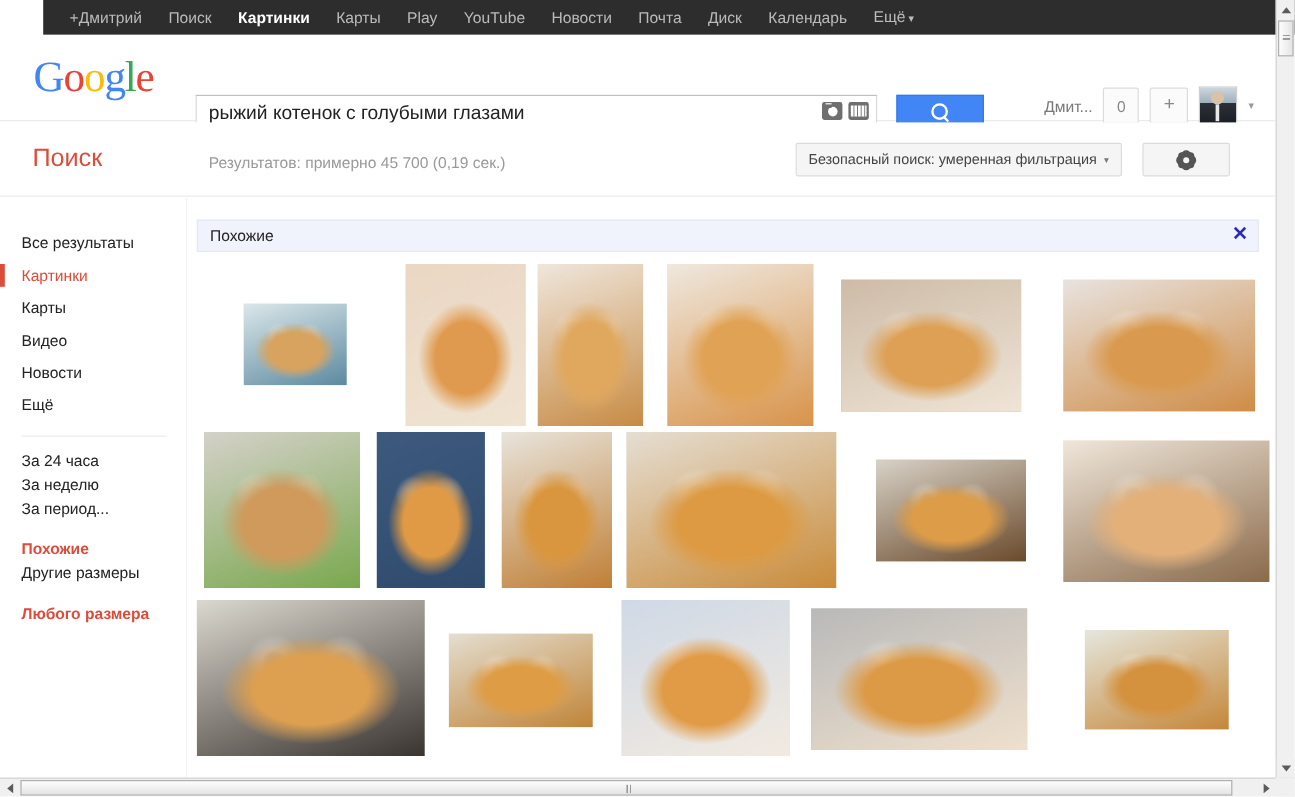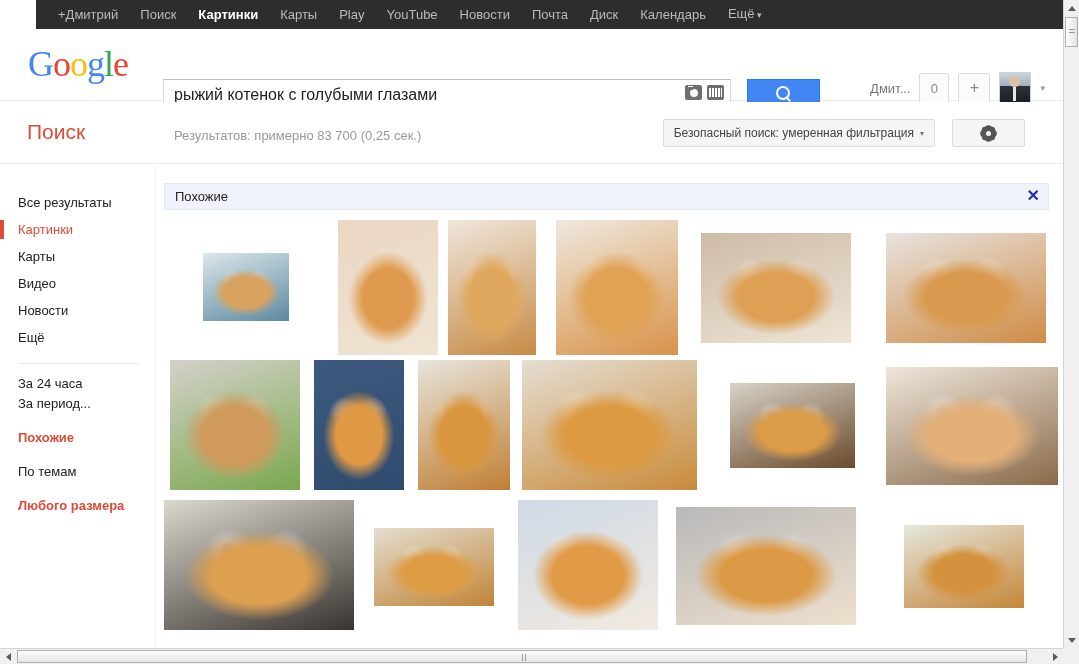"Результатов: примерно 83 700 (0,25" div.result-stats { text: 83 700 (0,25 -> 45 700 (0,19 }
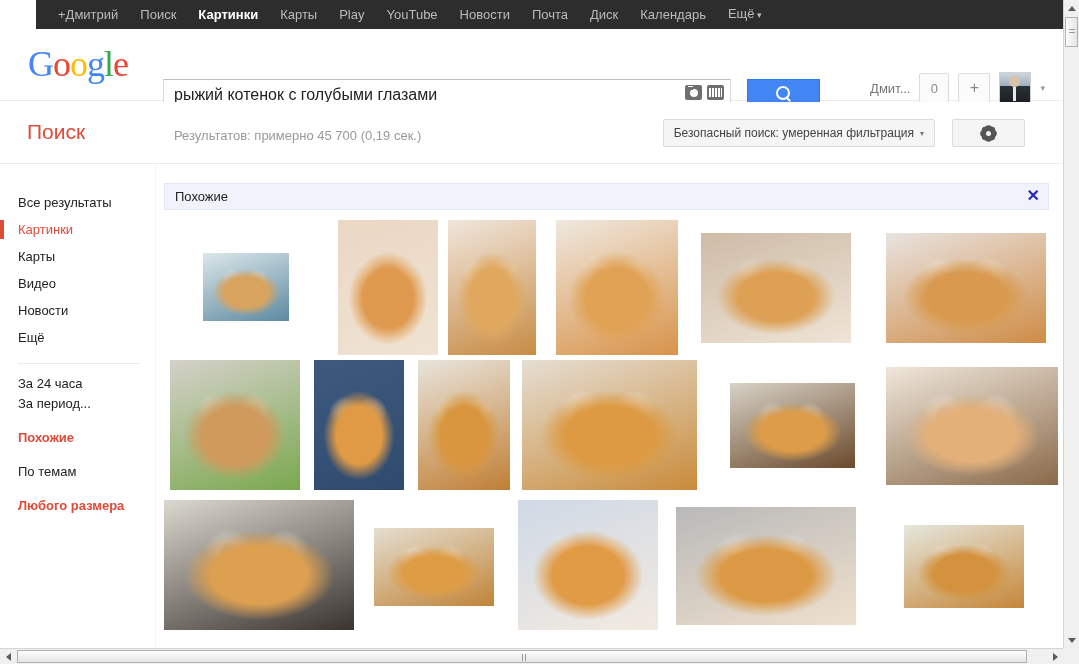"За неделю" div.sb-sub { html: none -> <div>За неделю</div> }
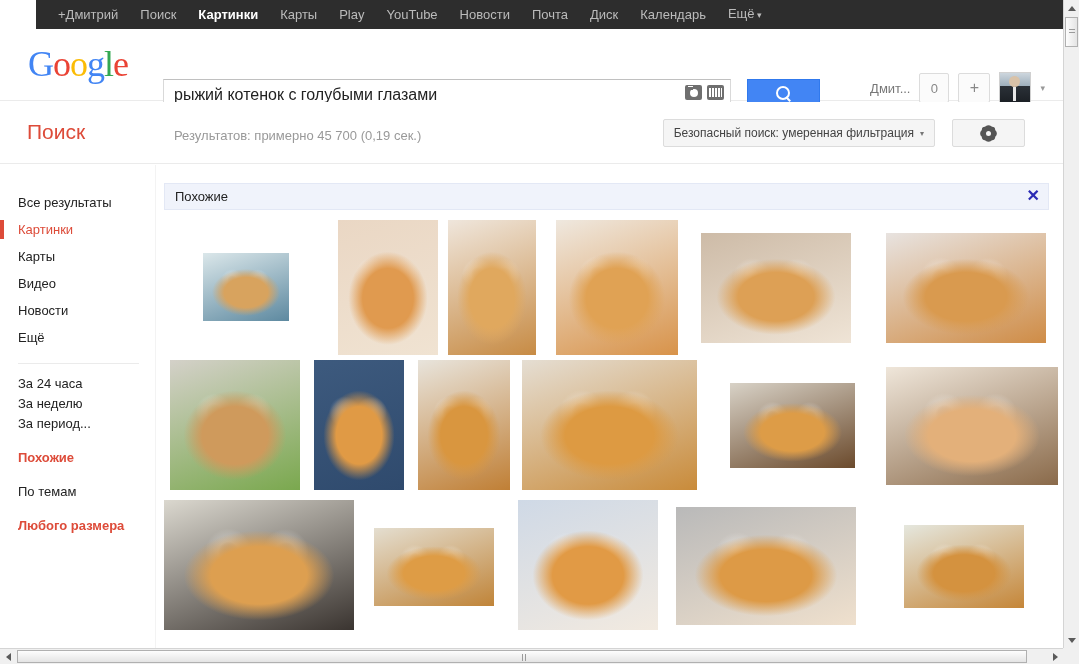"Другие размеры" div.sb-sub { html: none -> <div>Другие размеры</div> }
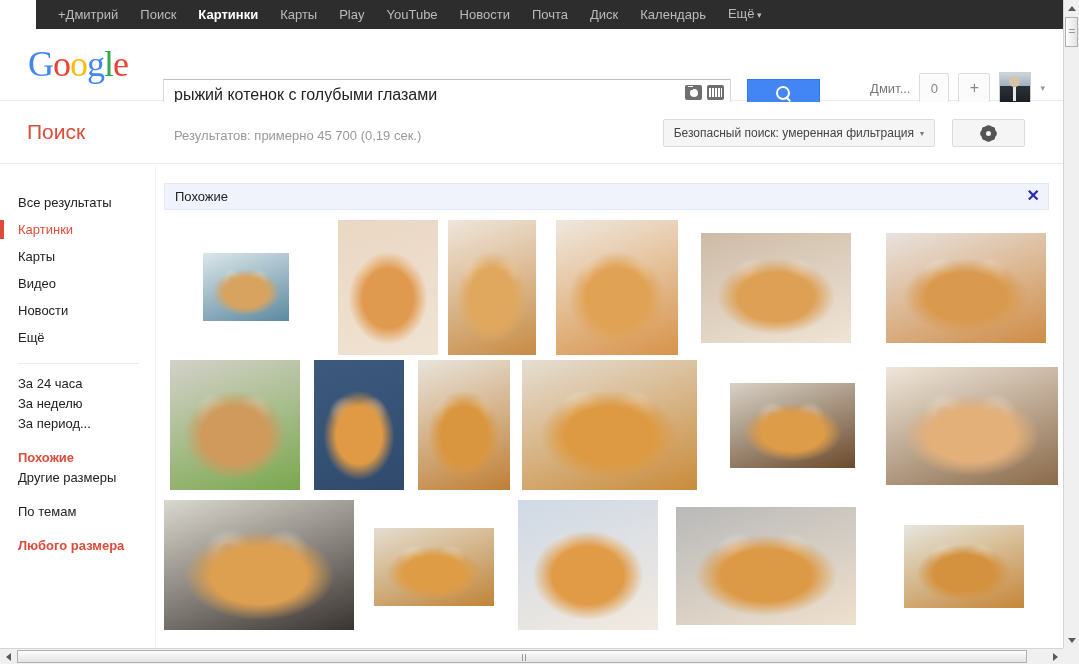"По темам" div.sb-sub { html: <div>По темам</div> -> none }
